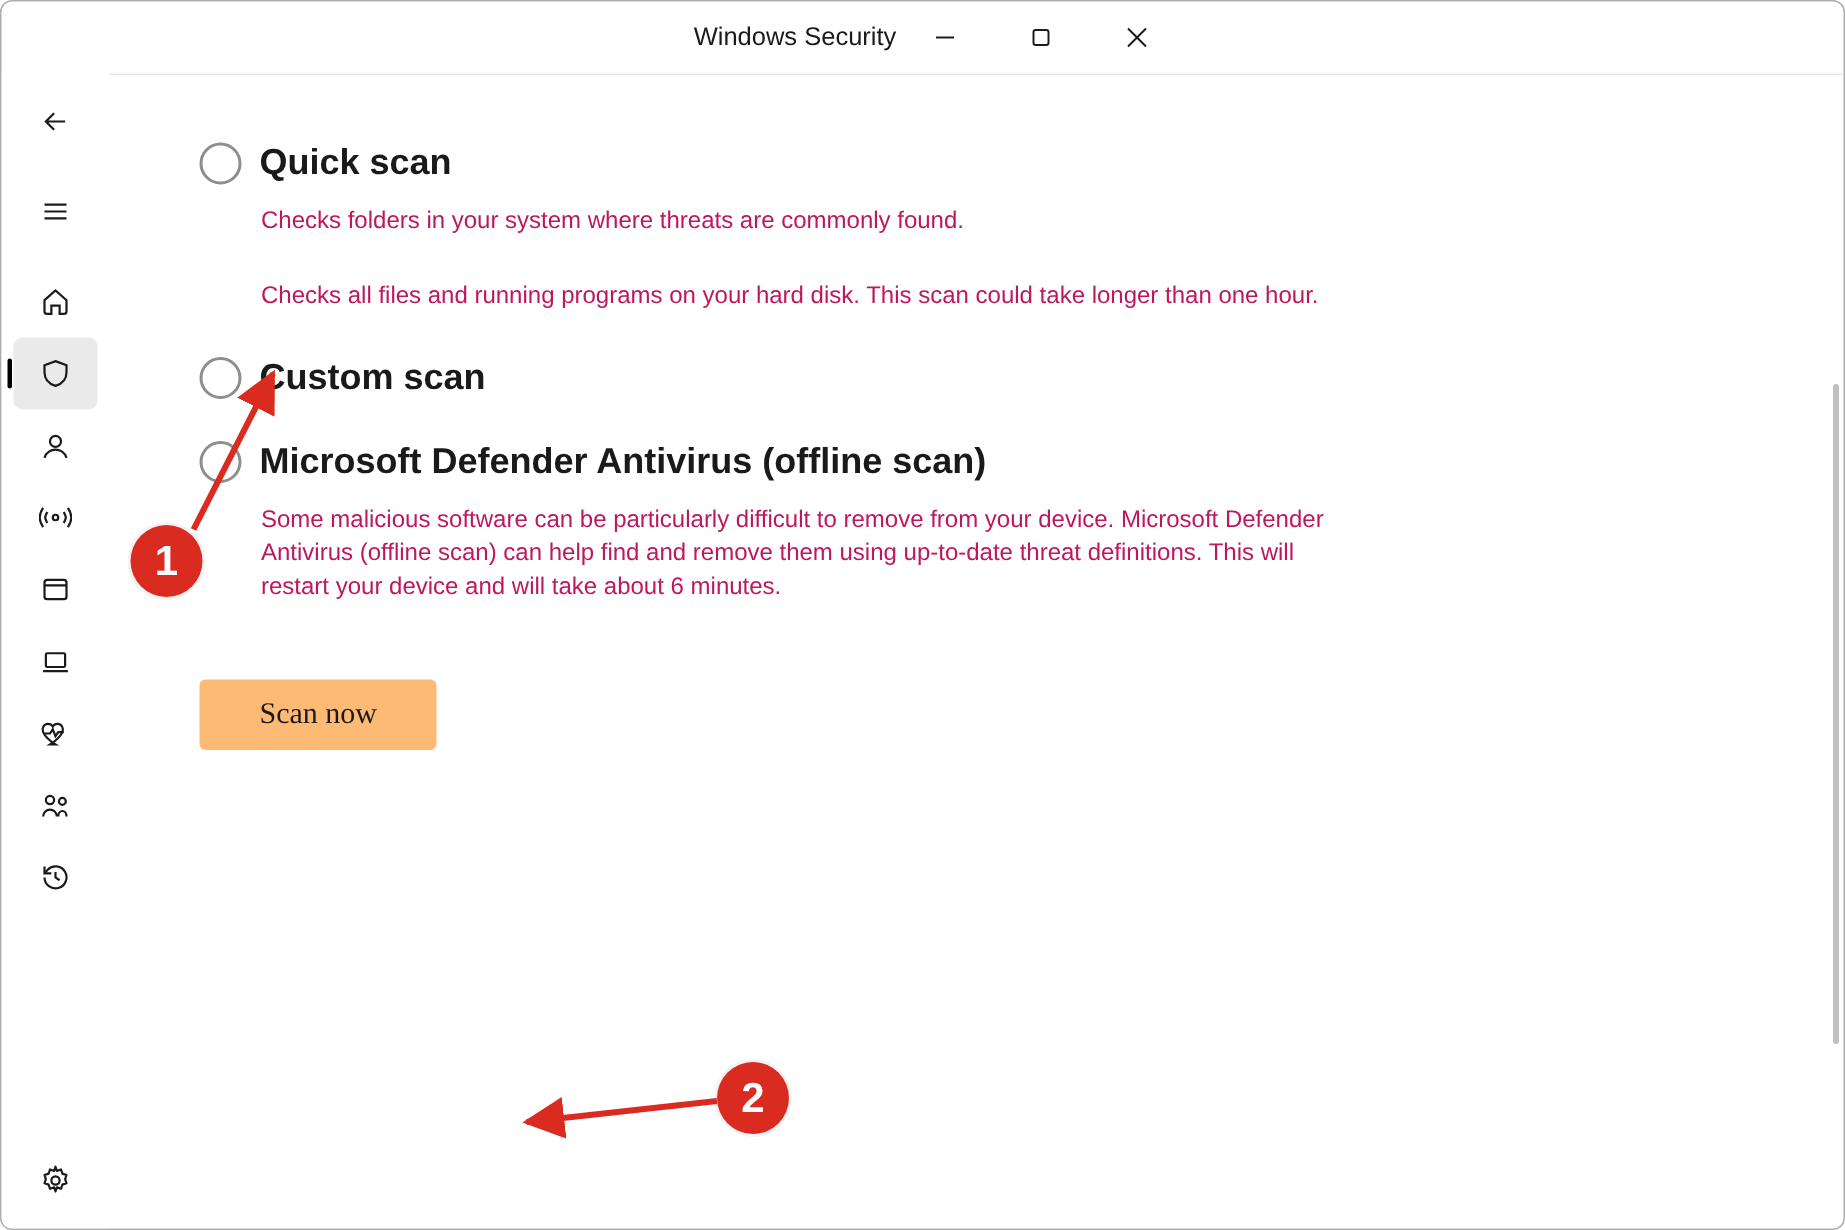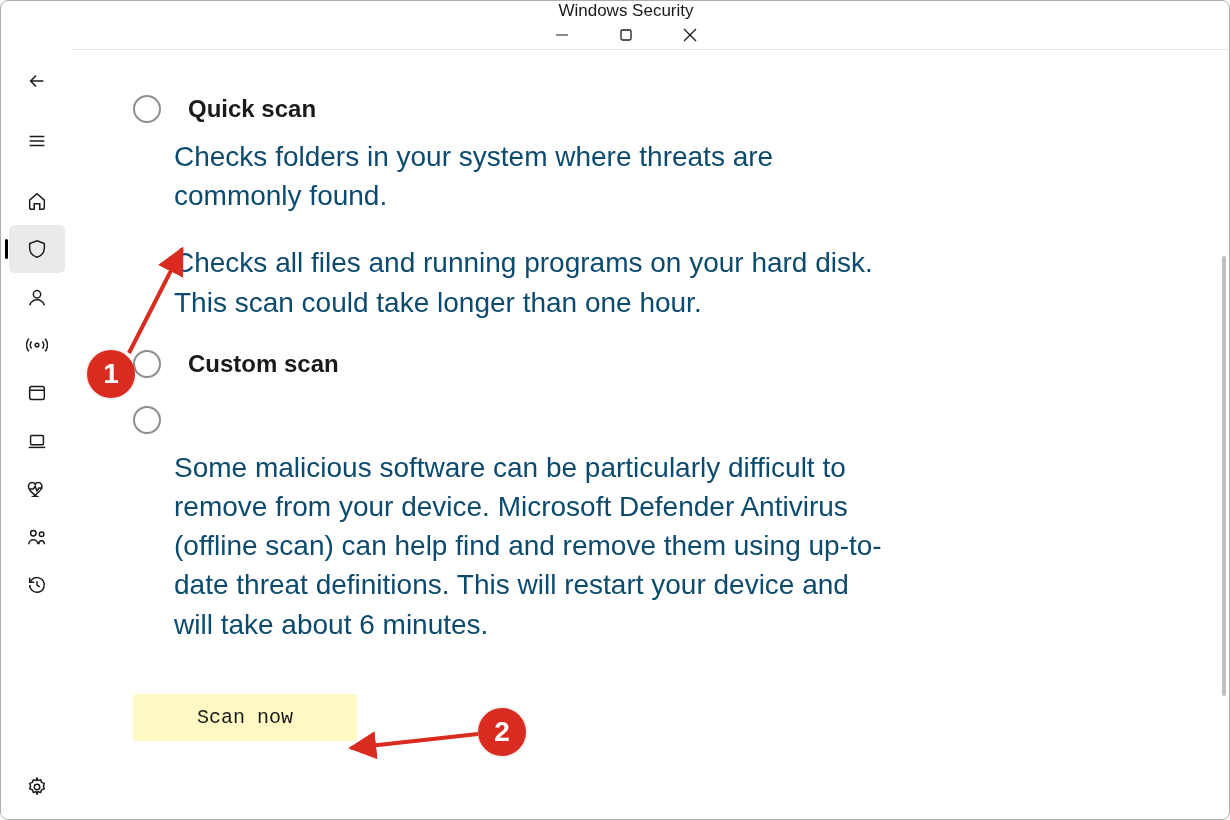"Windows Security" .titlebar { flex-direction: column -> none; justify-content: flex-end -> center }
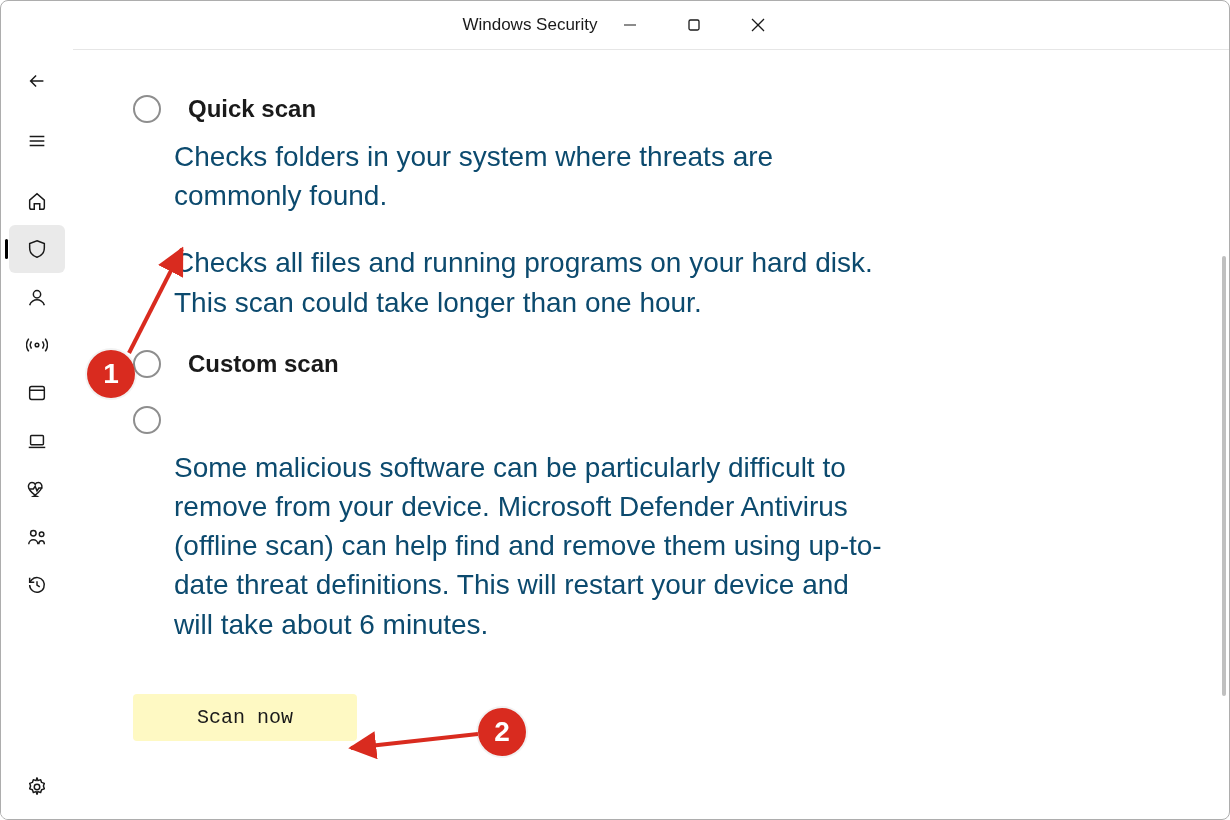"Quick scan" .option-header { gap: 27px -> 12px }
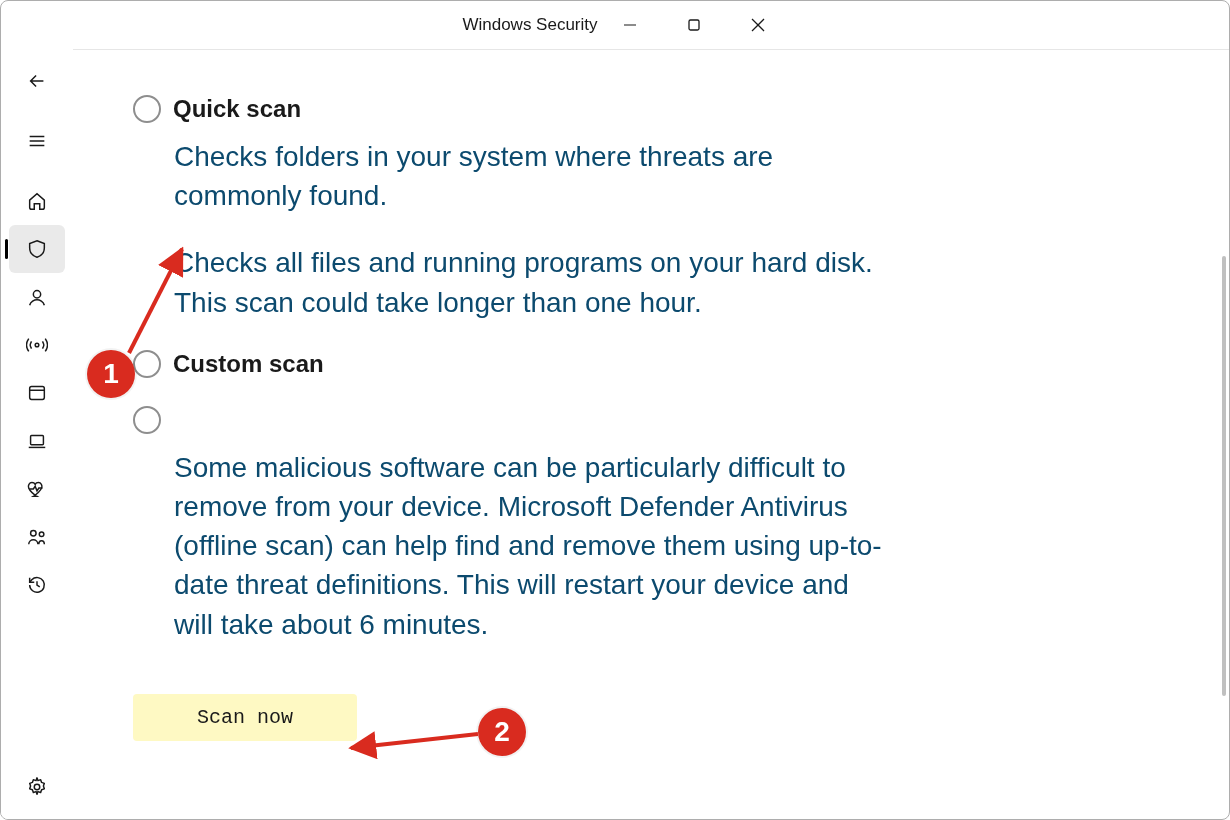"Checks folders in your system" .option-desc { color: #0c4a6e -> #be185d; font-size: 28px -> 16px }
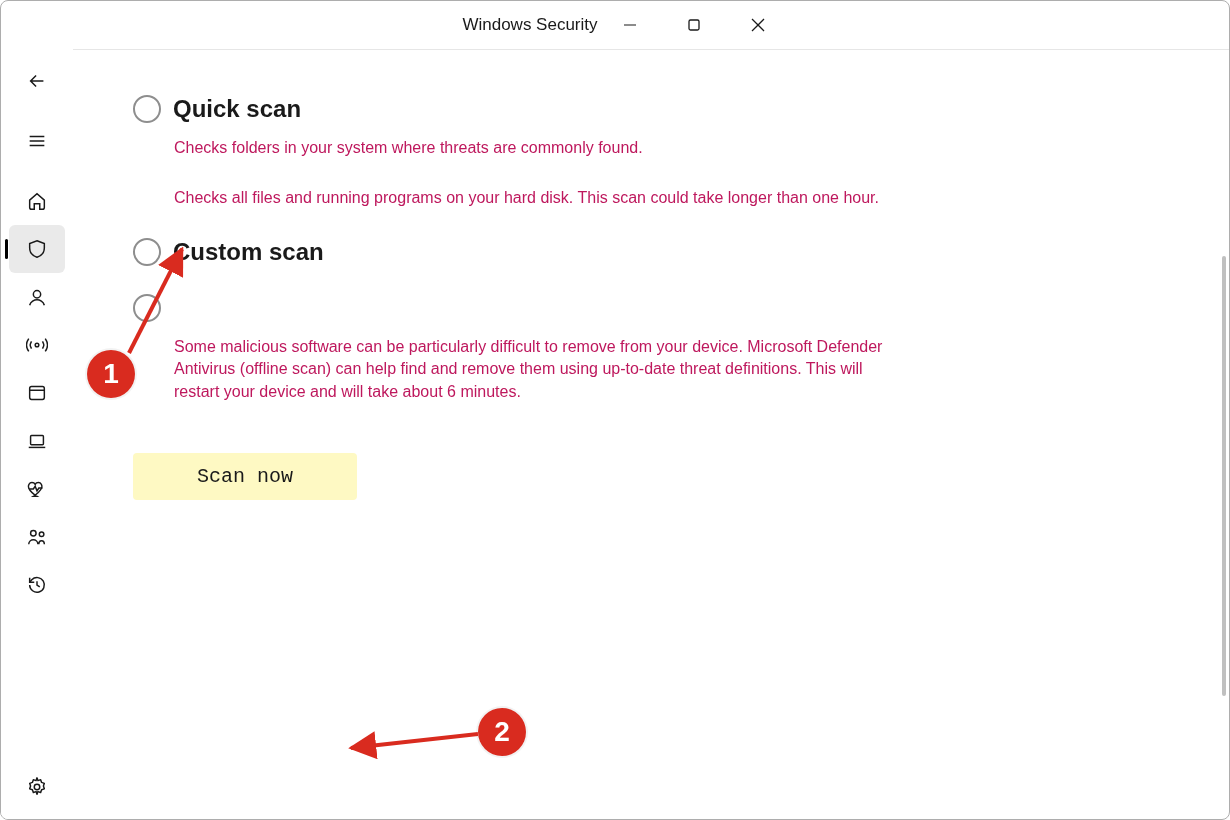"Microsoft Defender Antivirus (offline" span.option-title { html: none -> <span>Microsoft Defender Antivirus (offline scan)</span> }
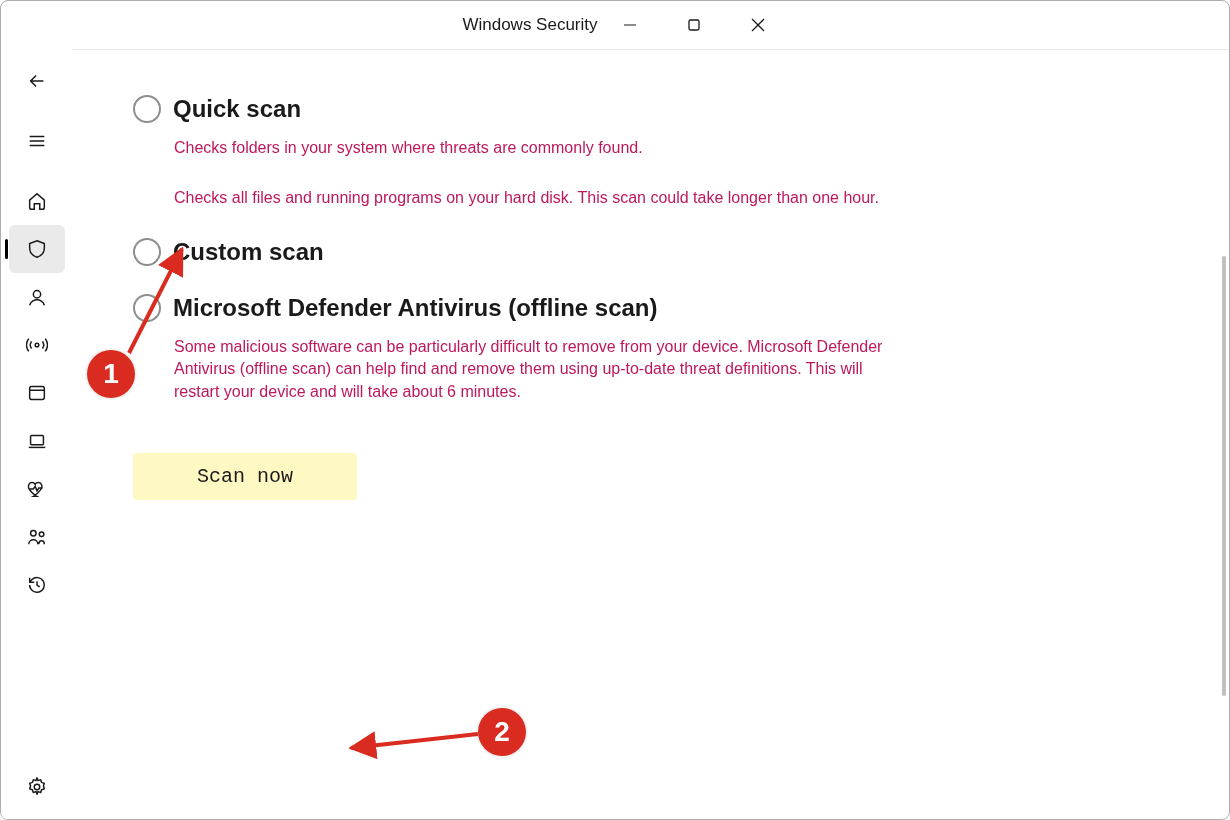"Scan now" .scan-btn { background: #fef9c3 -> #fdba74; font-family: Liberation Mono, monospace -> Liberation Serif, serif; padding: 0 64px -> 0 40px }
